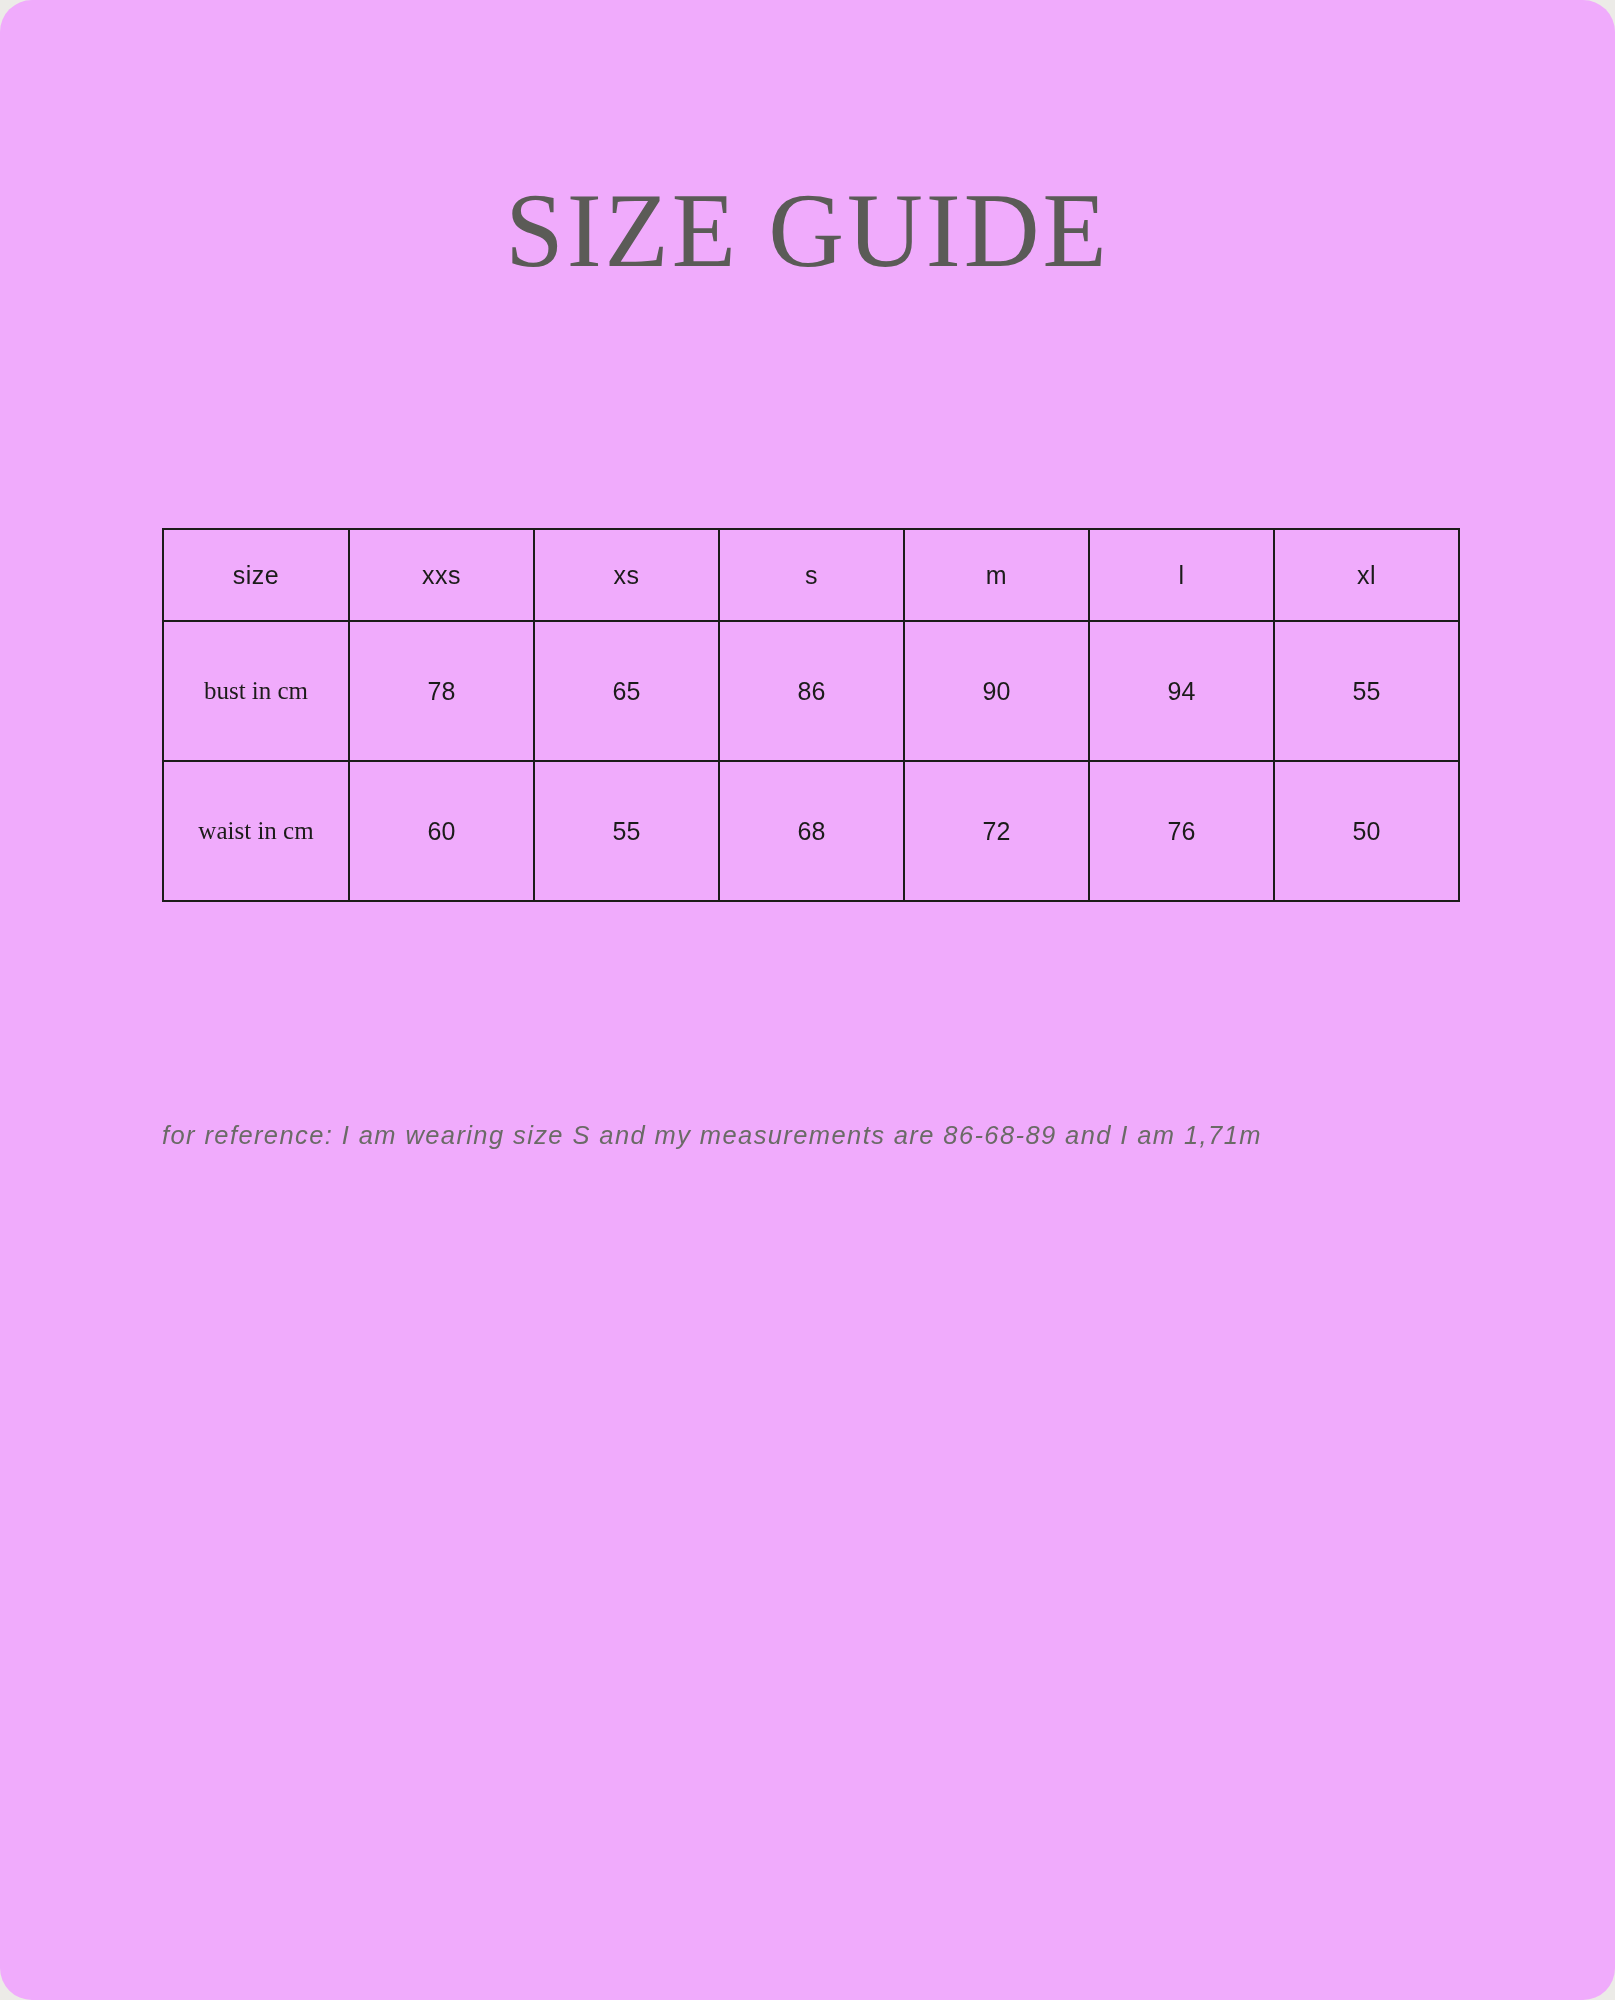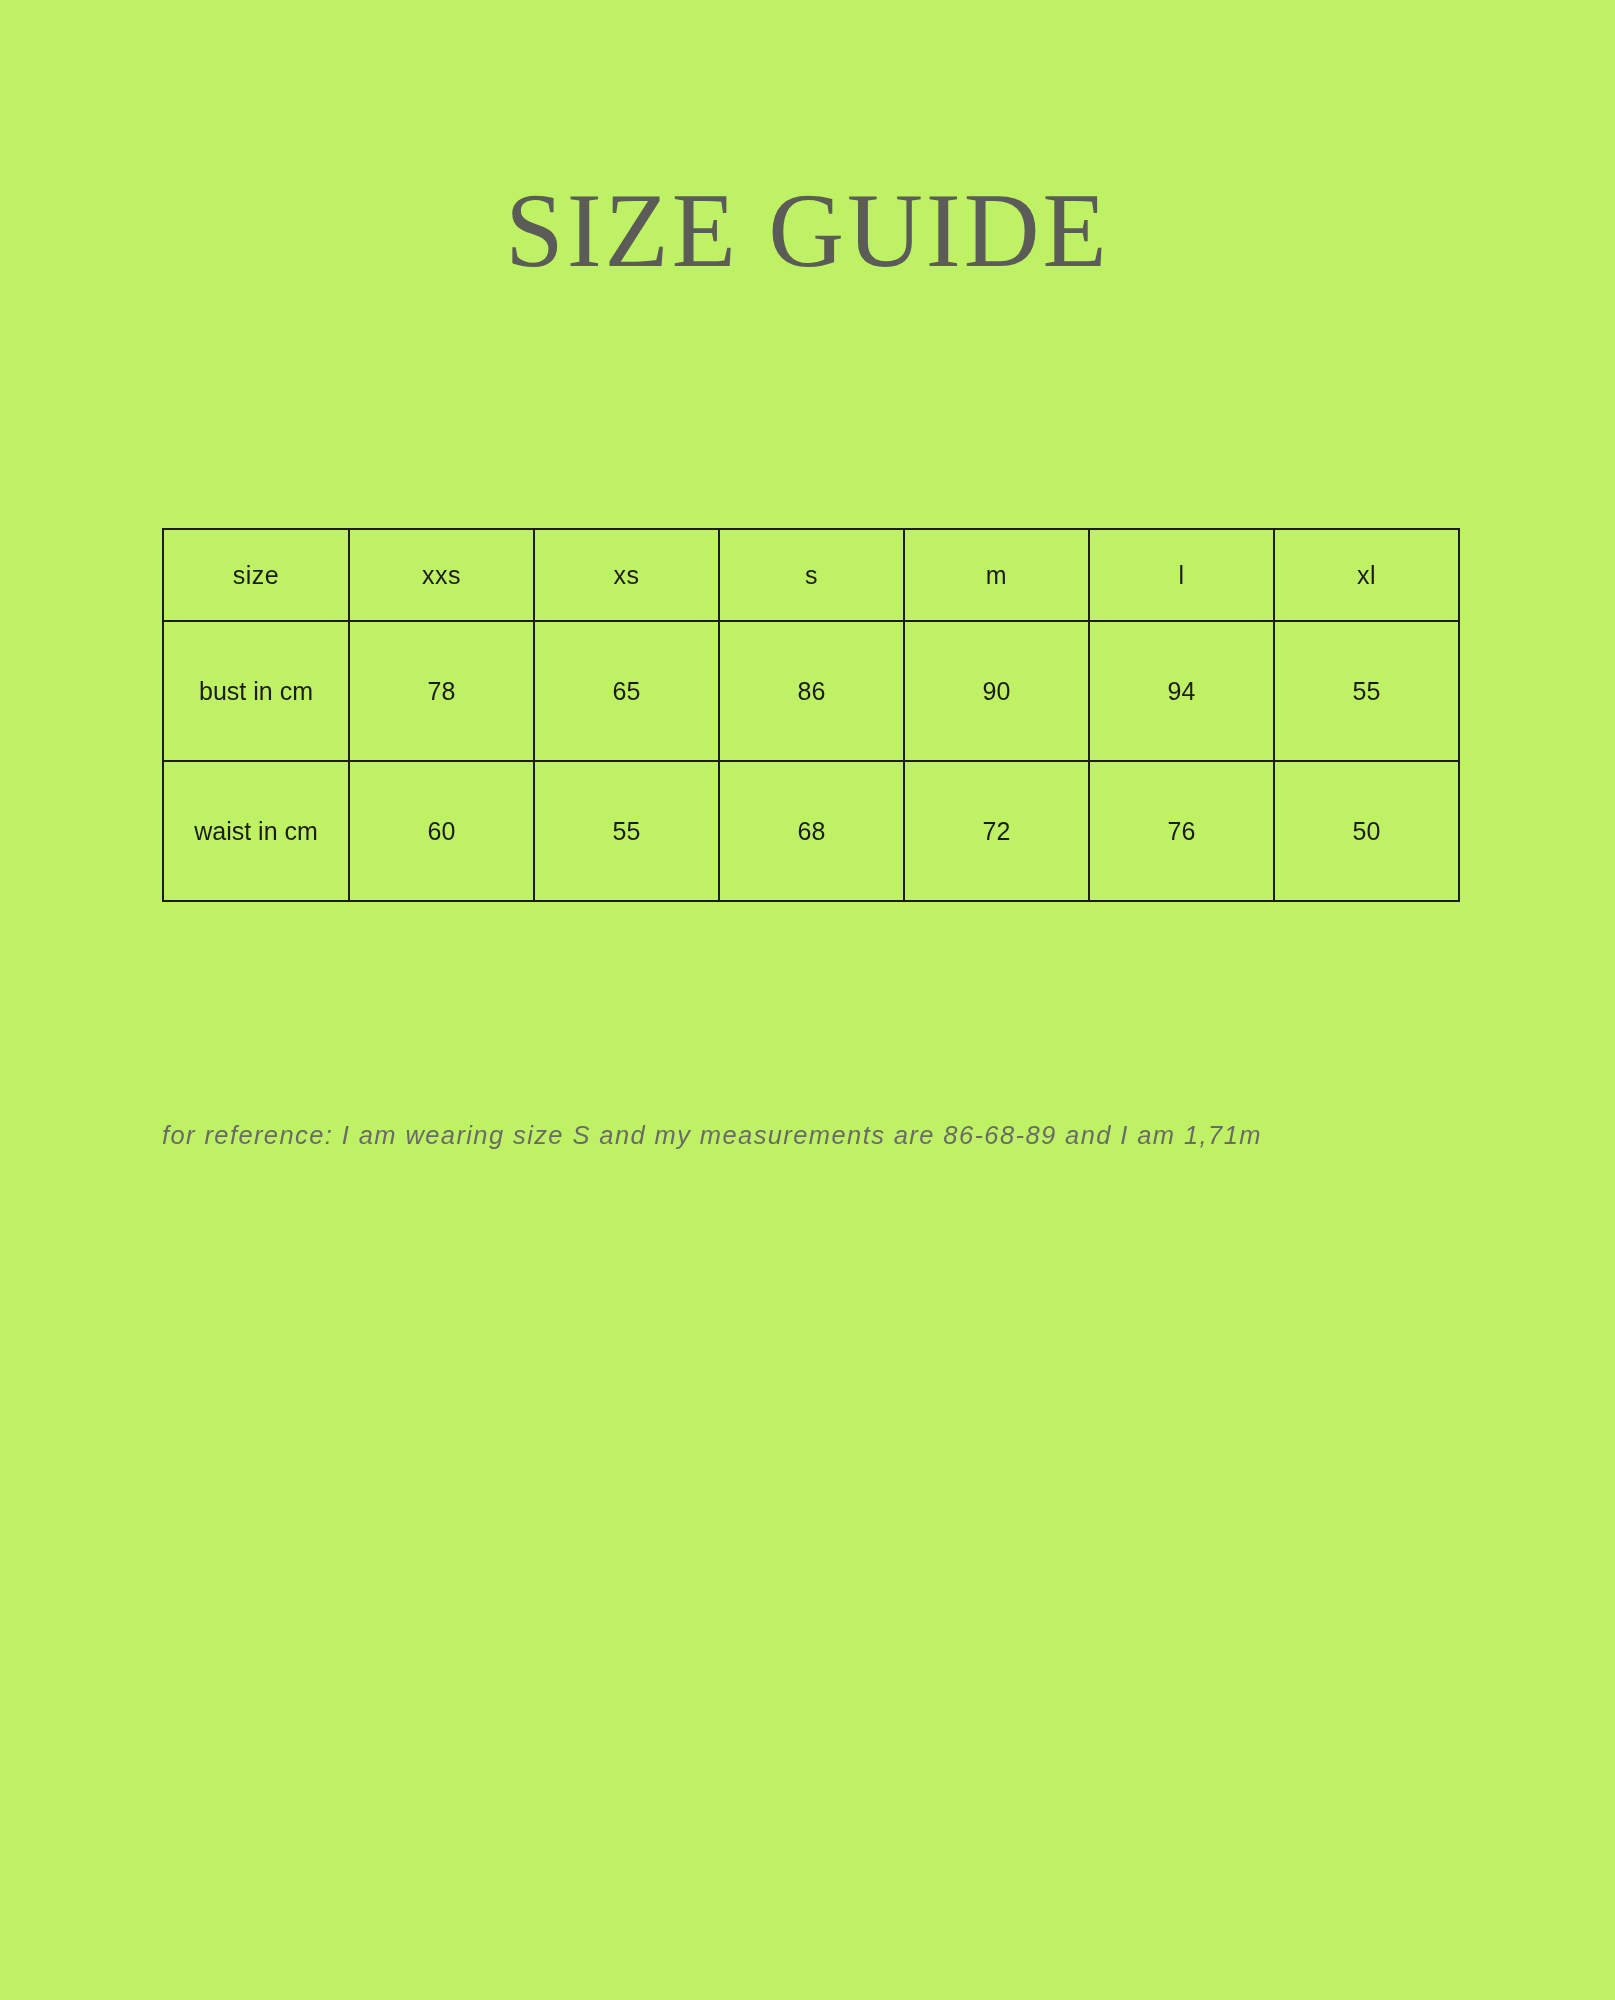"SIZE GUIDE" .page { background: #bef264 -> #f0abfc; border-radius: none -> 32px }
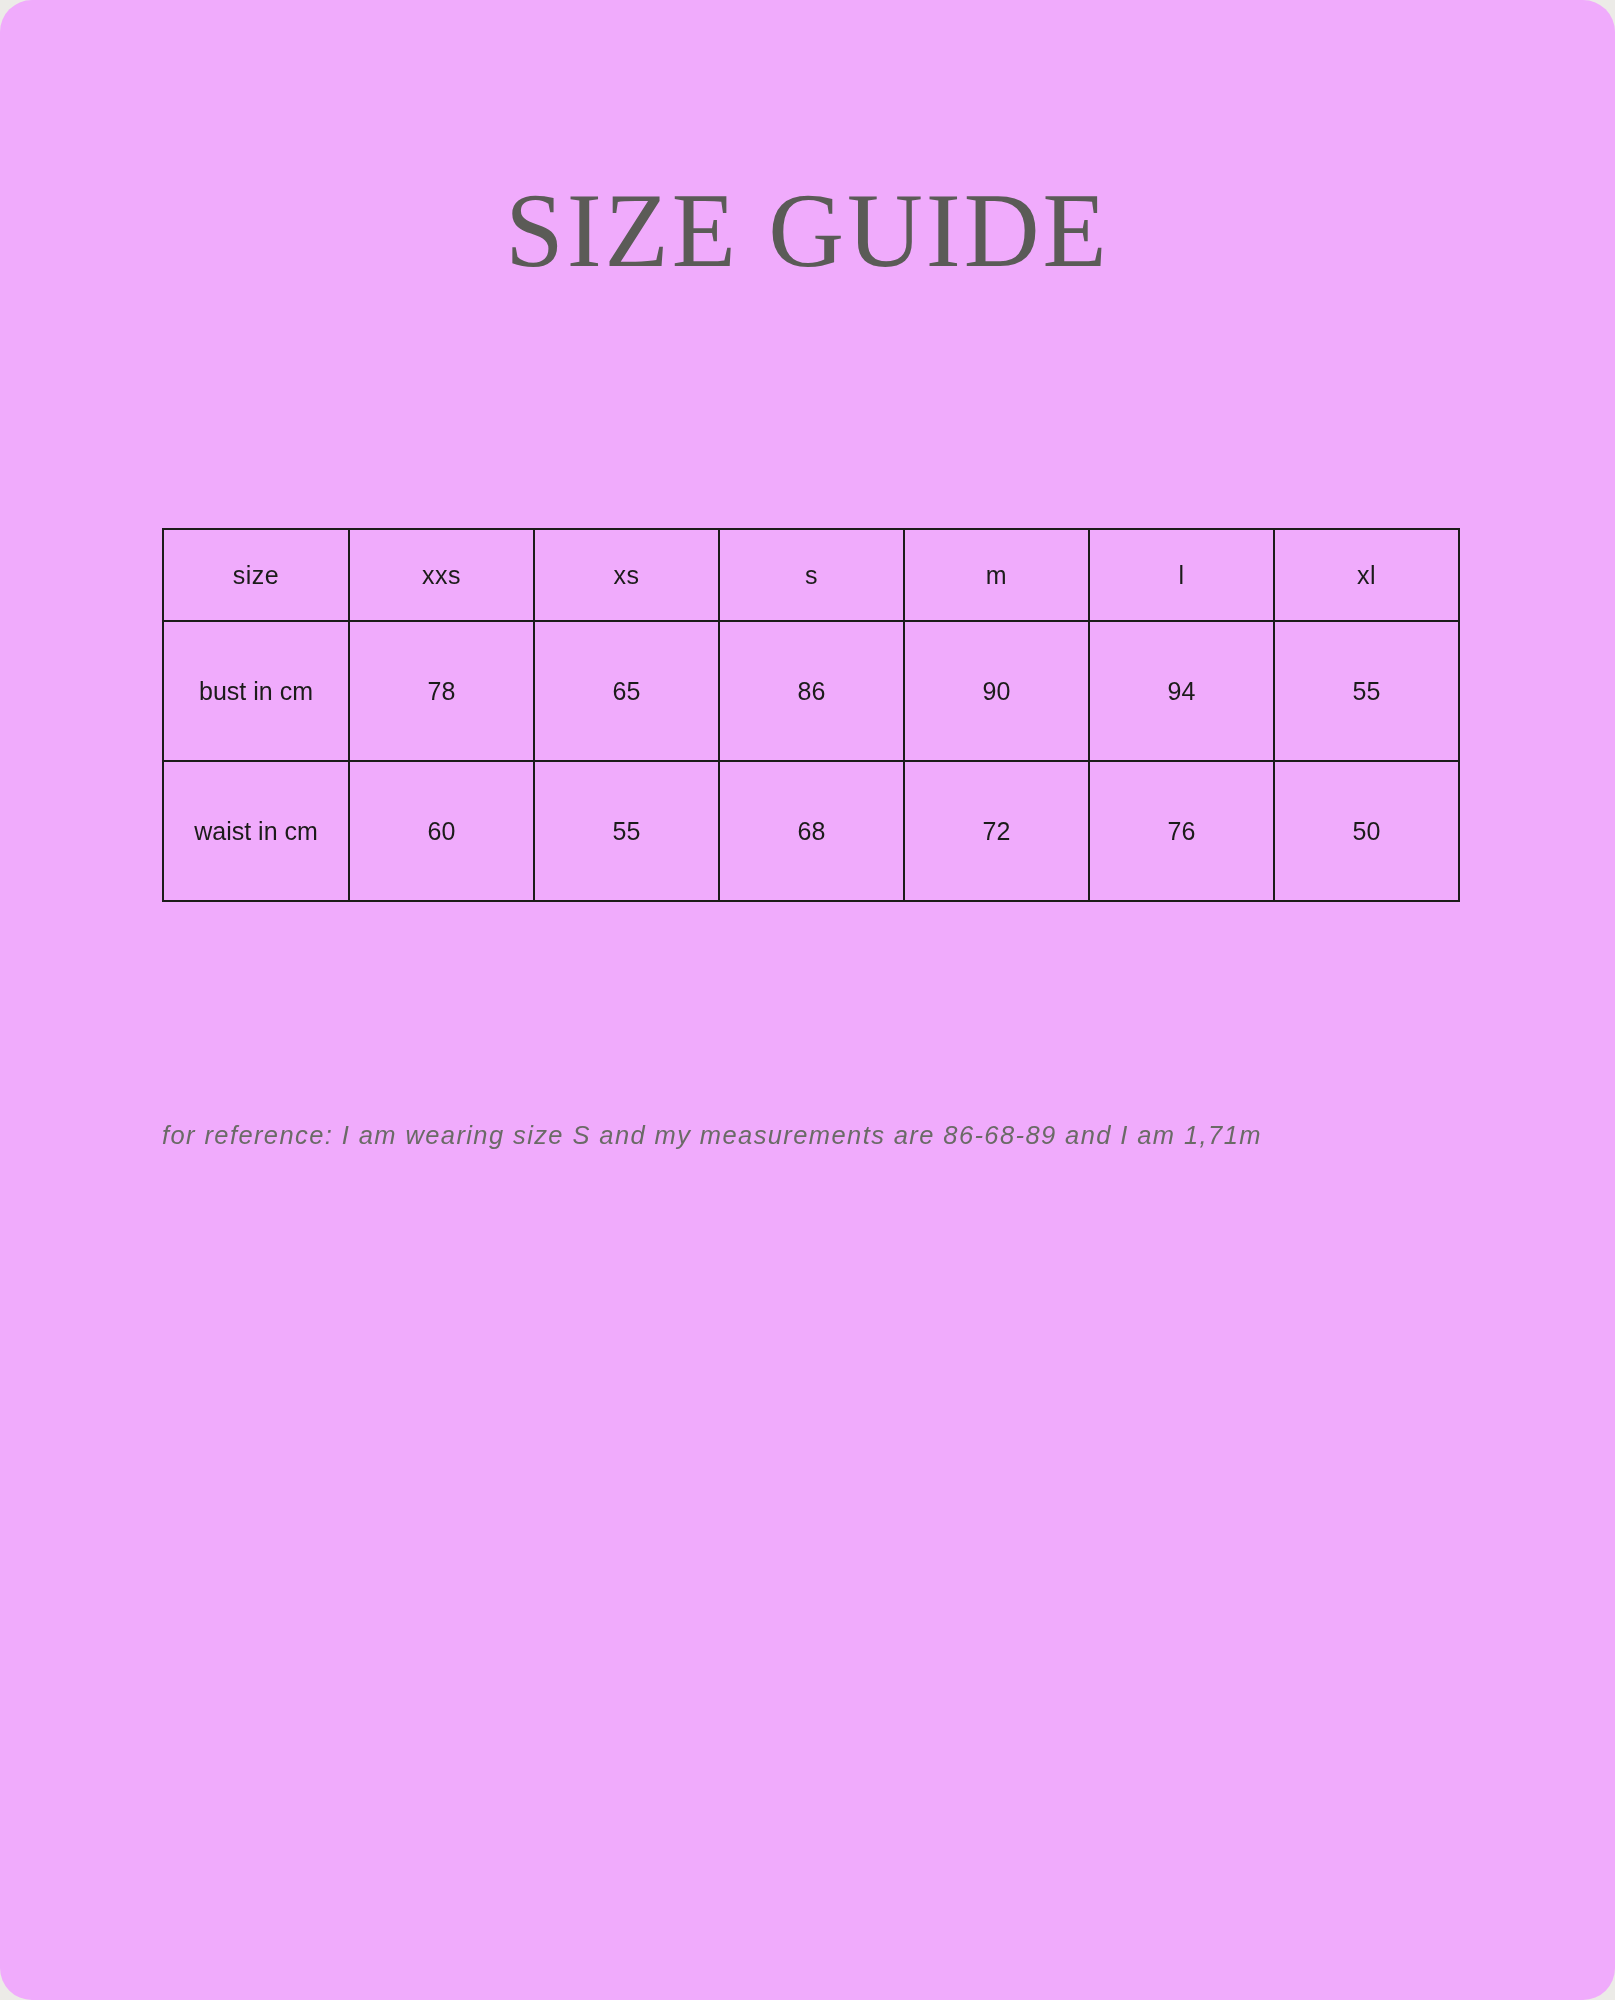"bust in cm" th.row-label { font-family: none -> Liberation Serif, serif }
